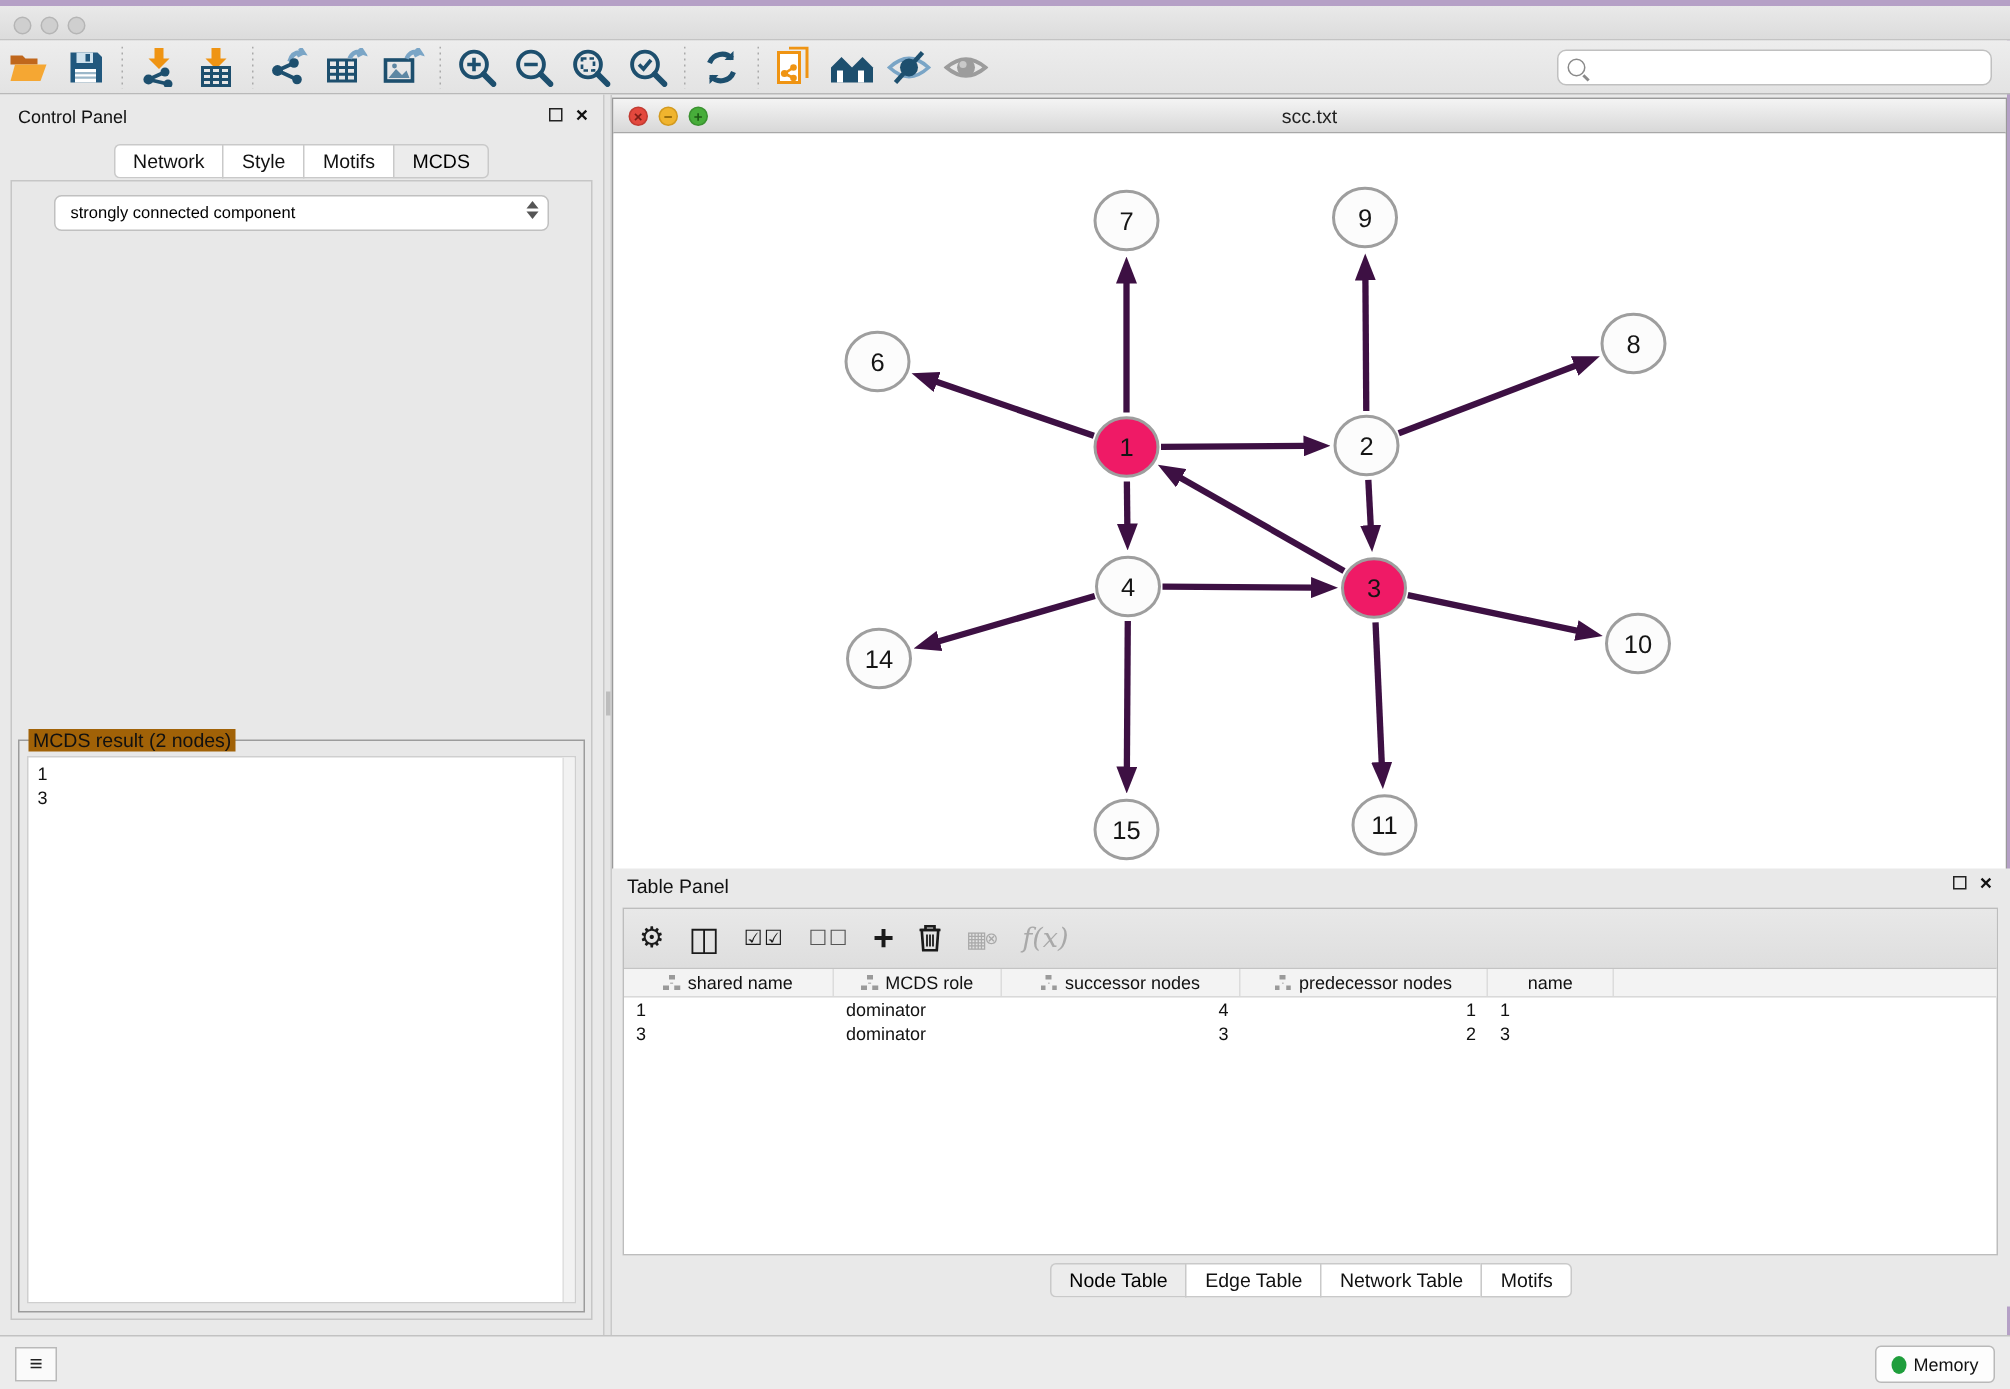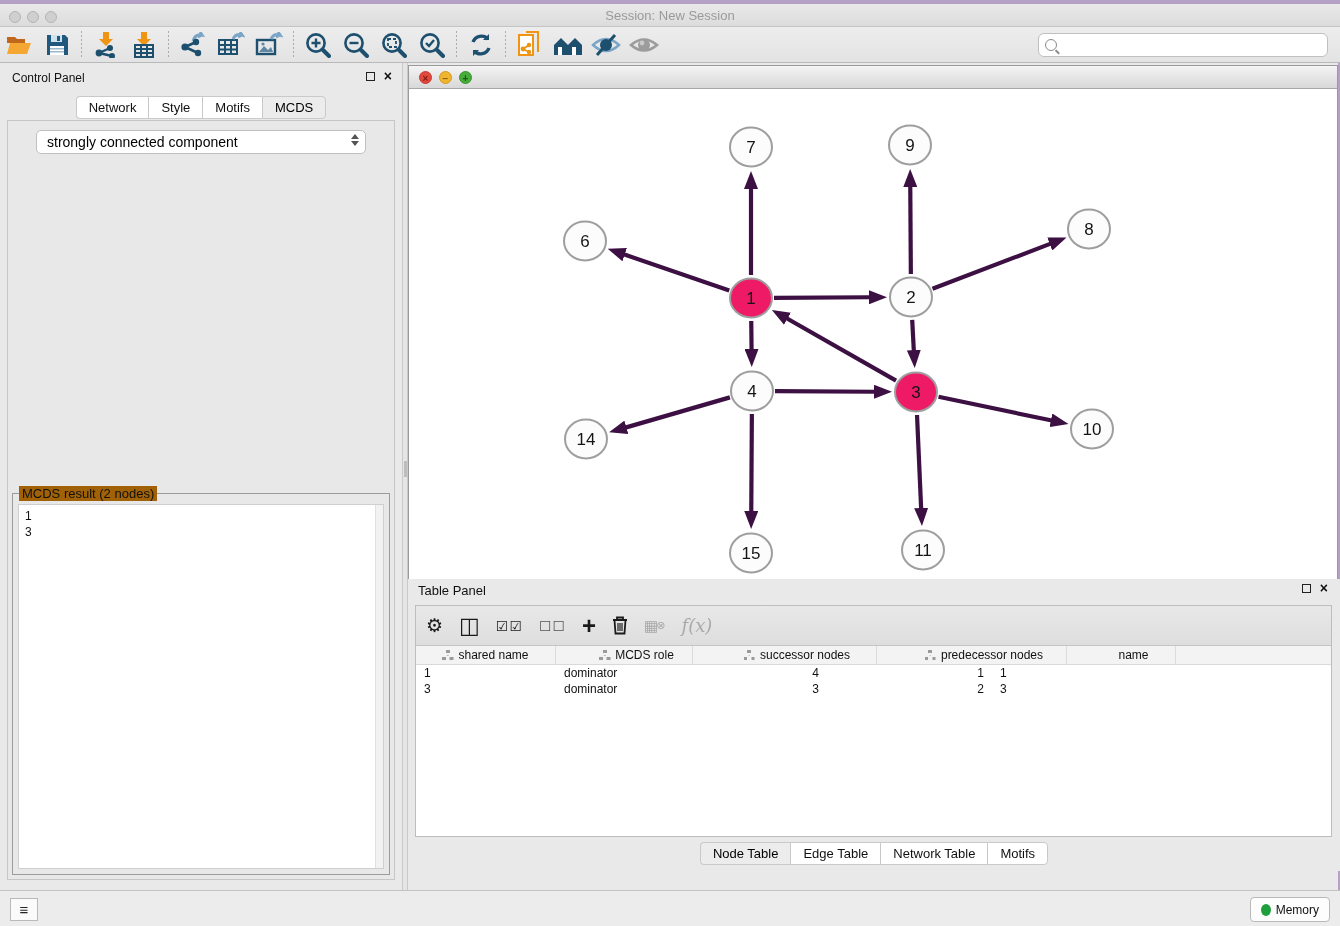"Session: New Session" div.title { html: <div>Session: New Session</div> -> none }
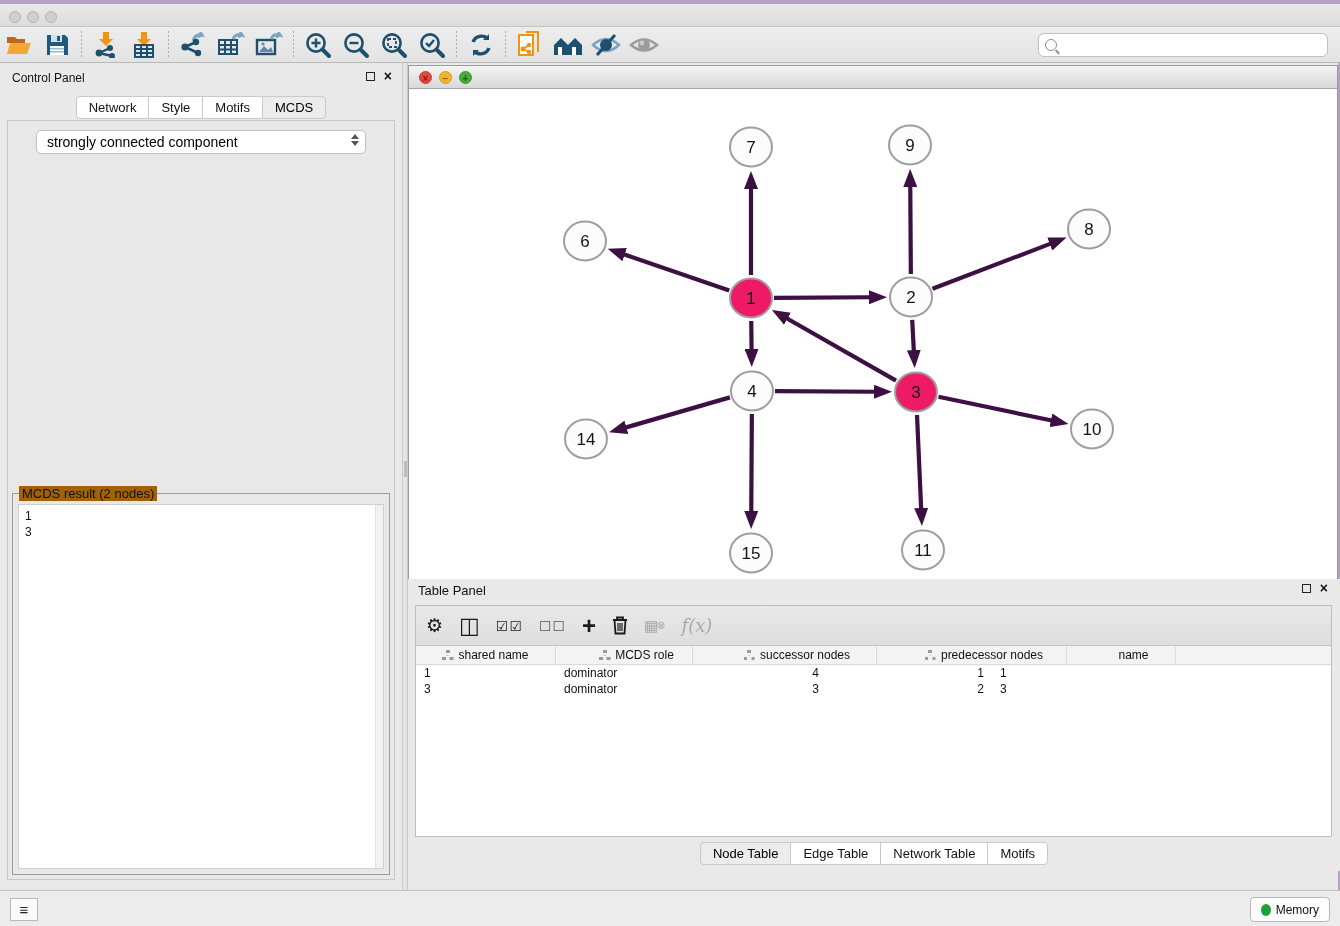"scc.txt" div.title { html: none -> <div>scc.txt</div> }
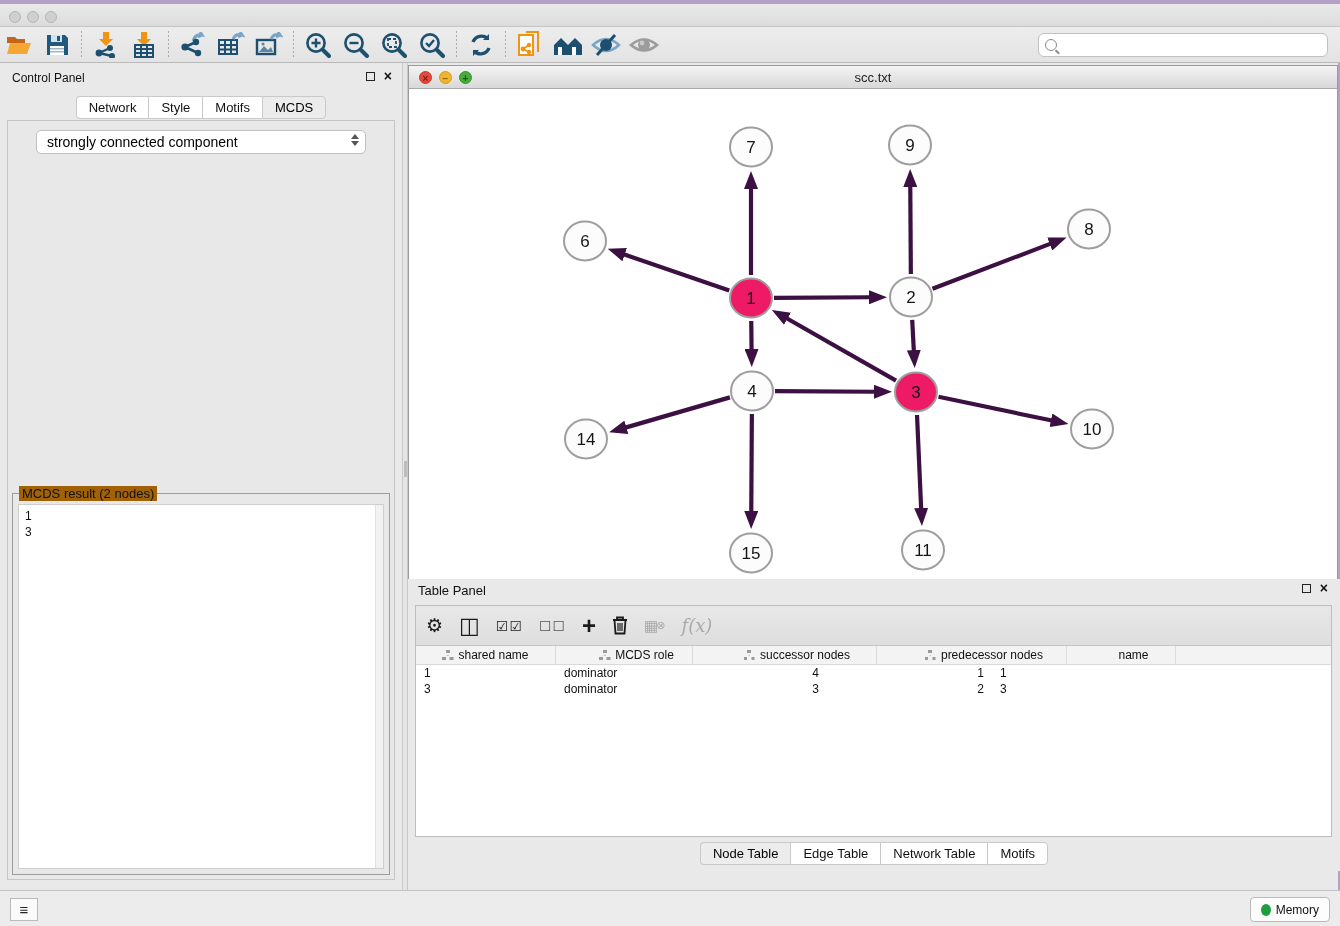"strongly connected component" .criterion { font-size: 14px -> 11px }
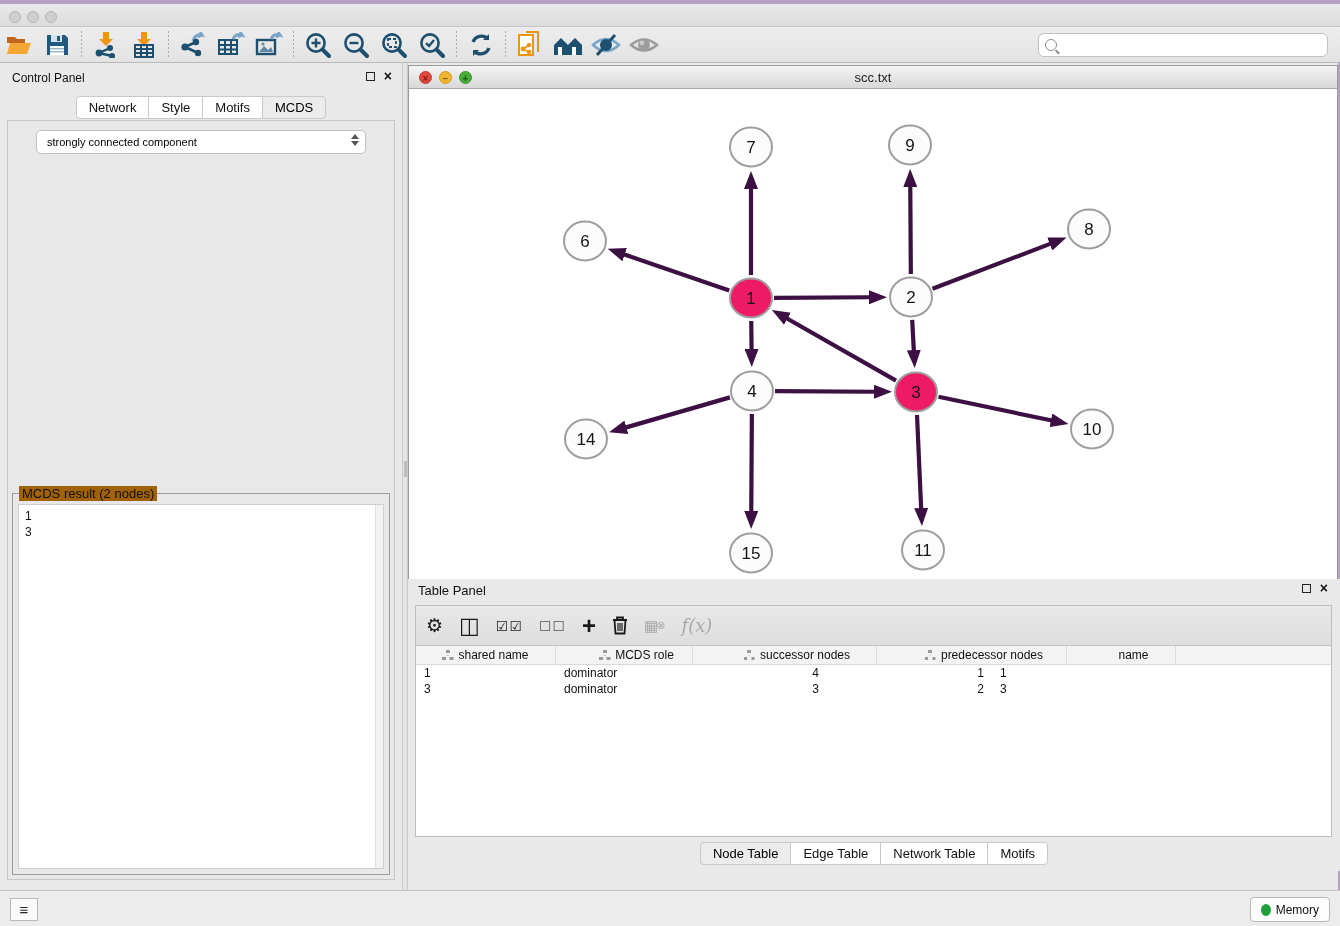"shared name" .grid-head { gap: 25px -> none }
